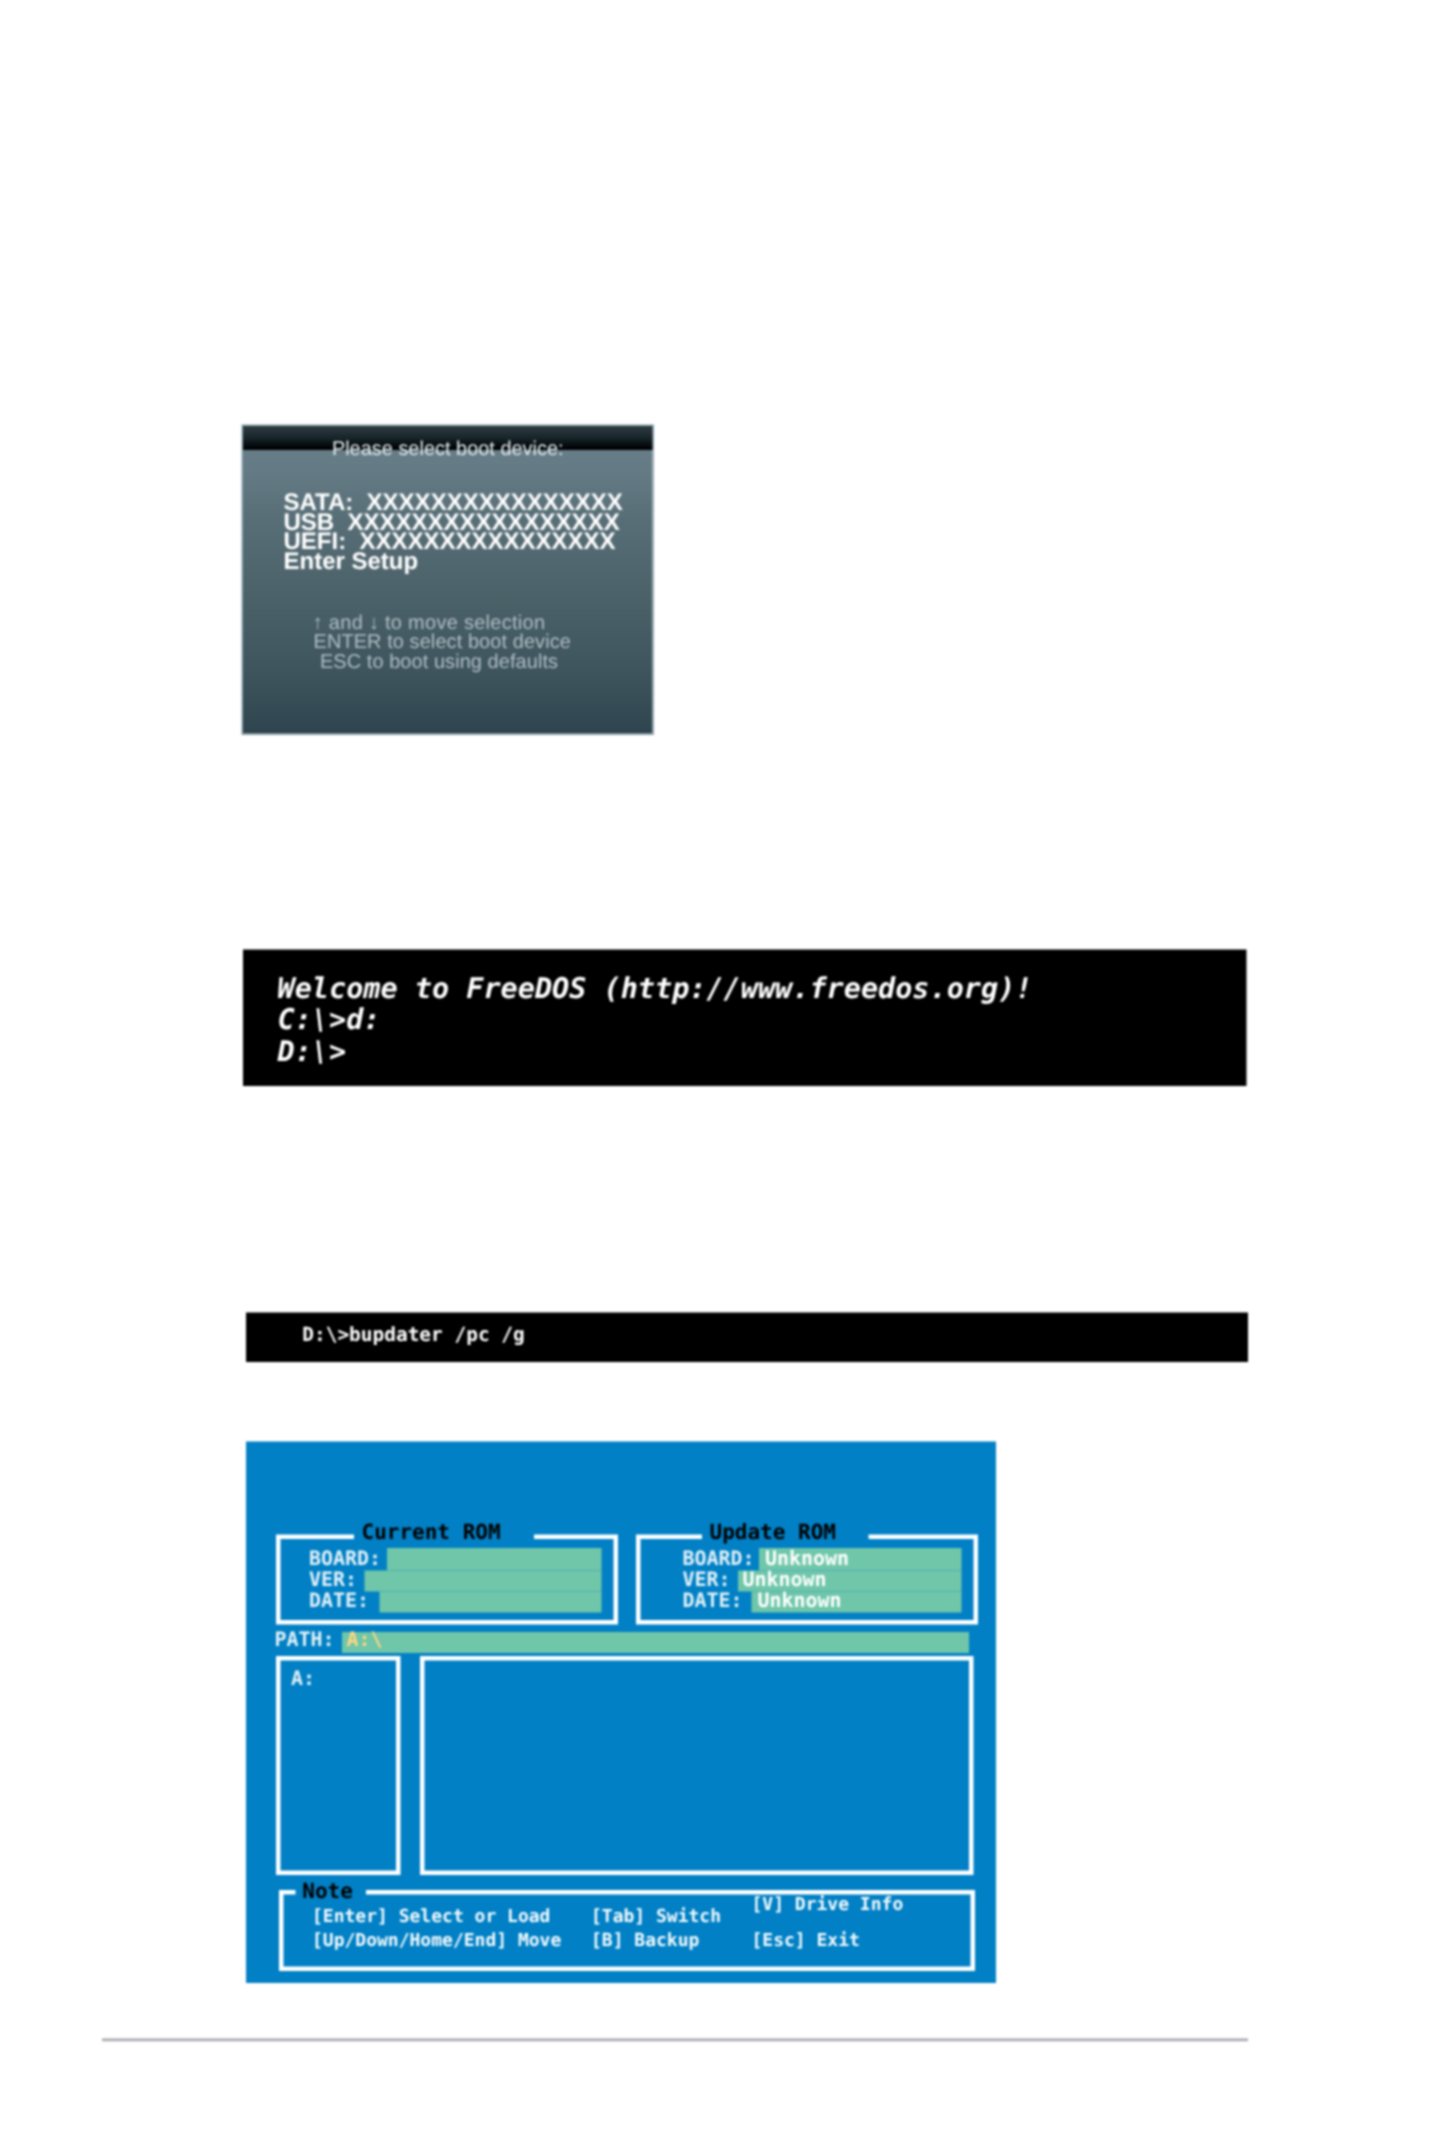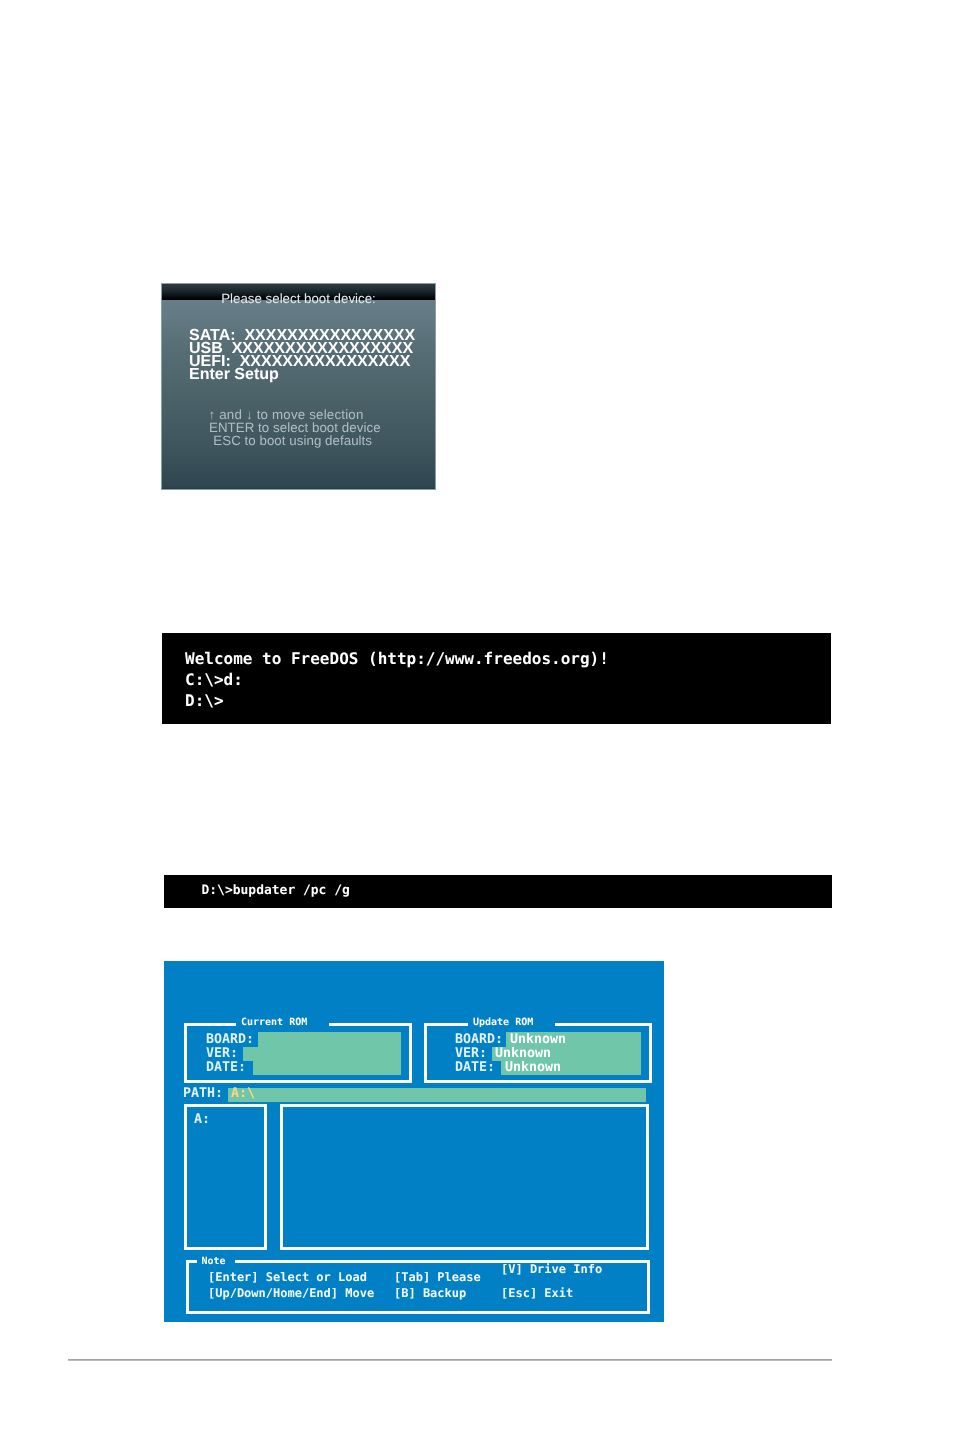"Welcome to FreeDOS" #dos-welcome .line { font-size: 16px -> 19px; font-style: none -> italic }
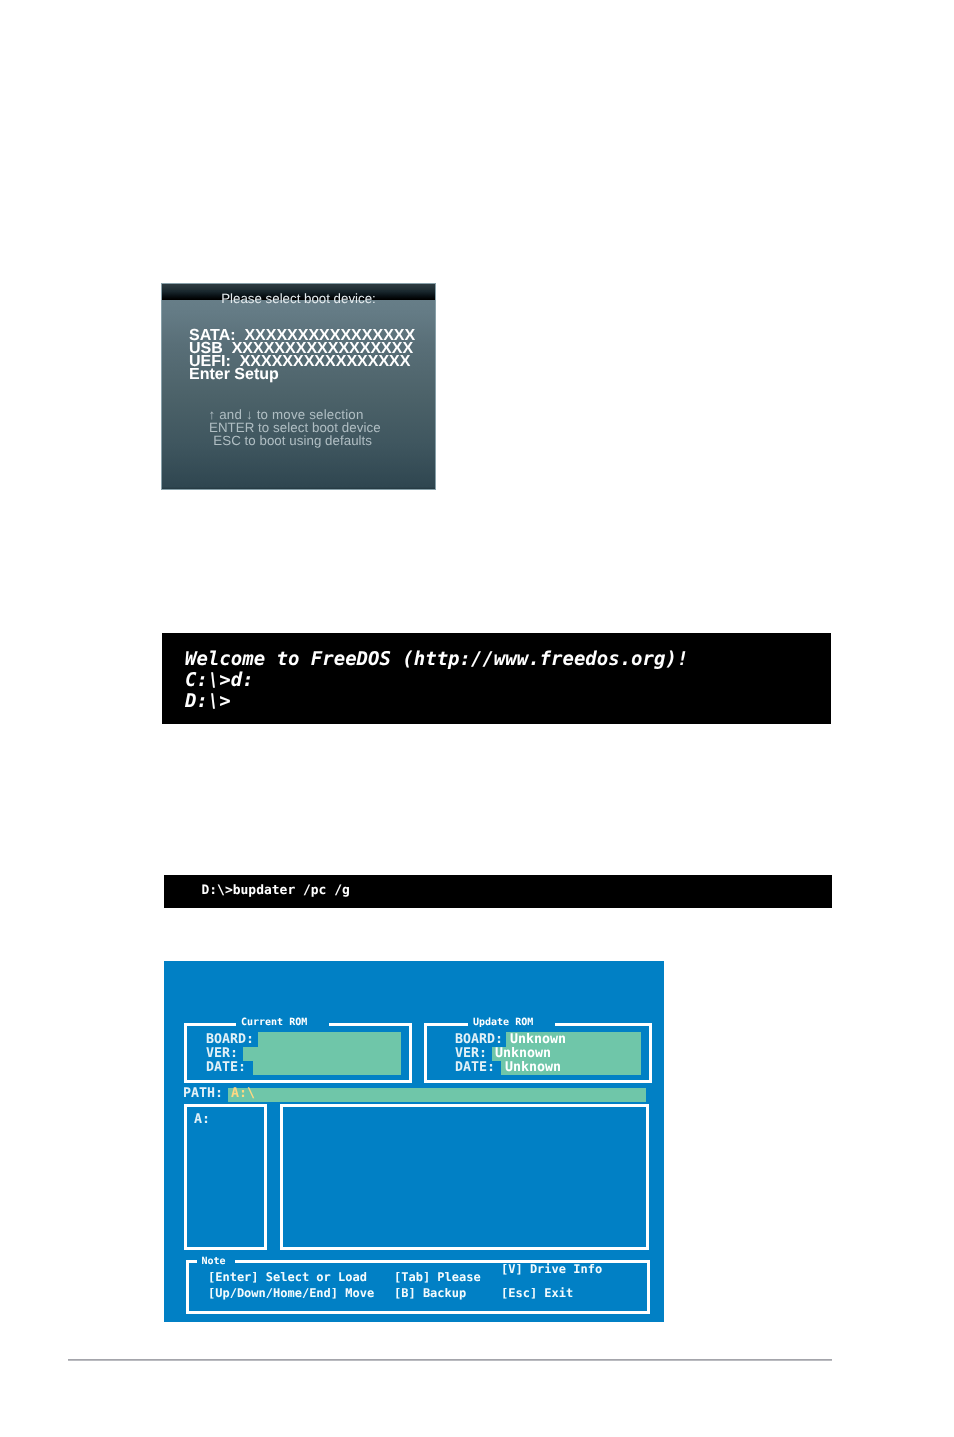"Current ROM" .panel-title { color: #ffffff -> #000000; font-size: 10px -> 14px }
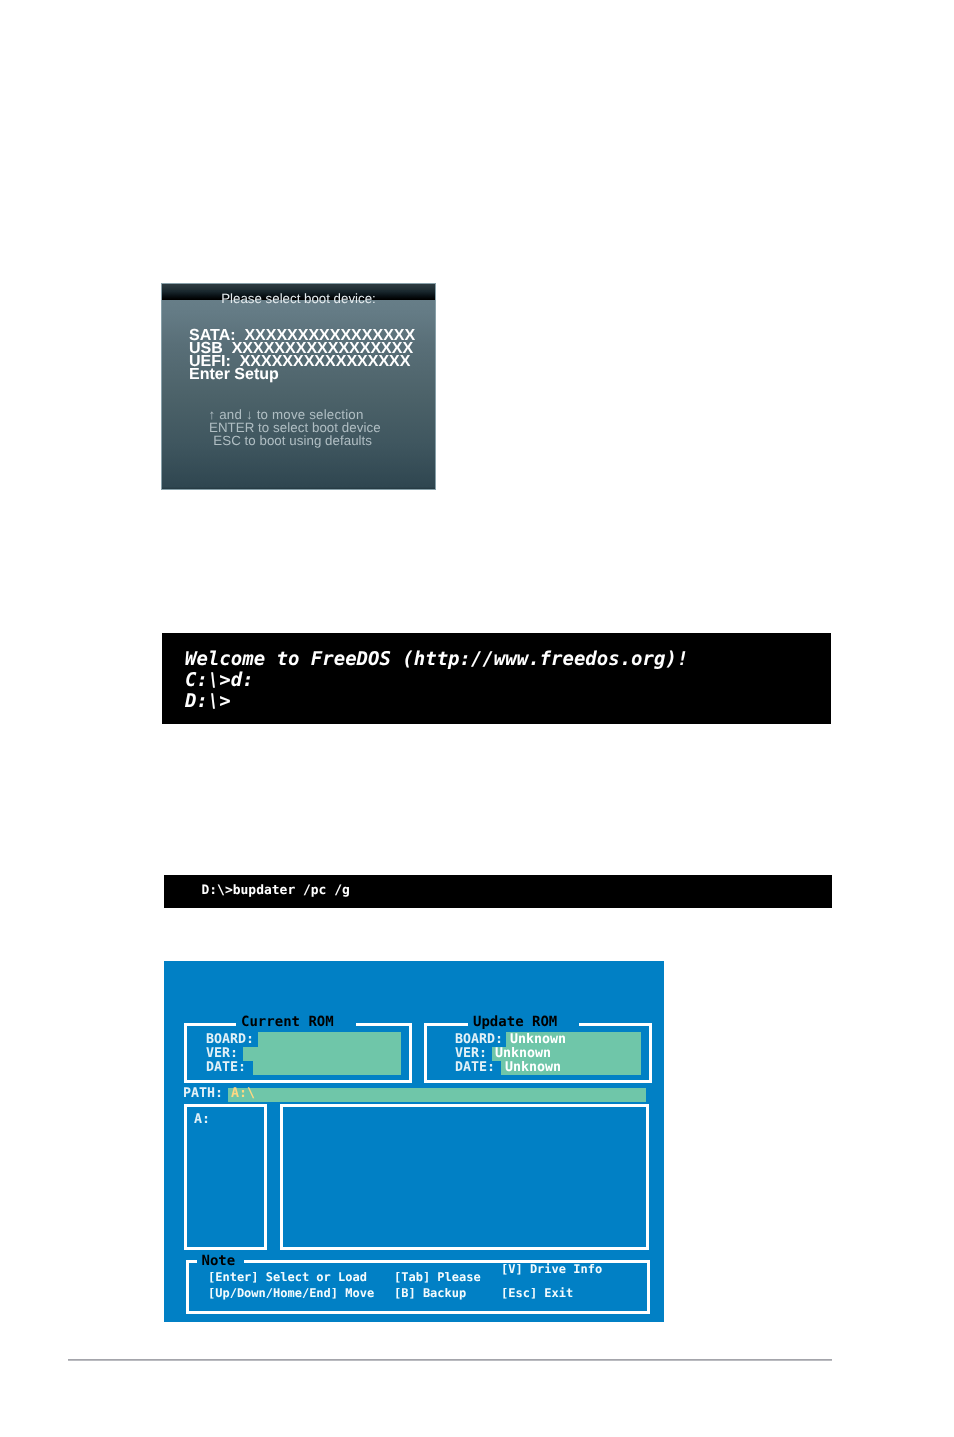"[Tab] Please" div.note-cell { text: Please -> Switch }
